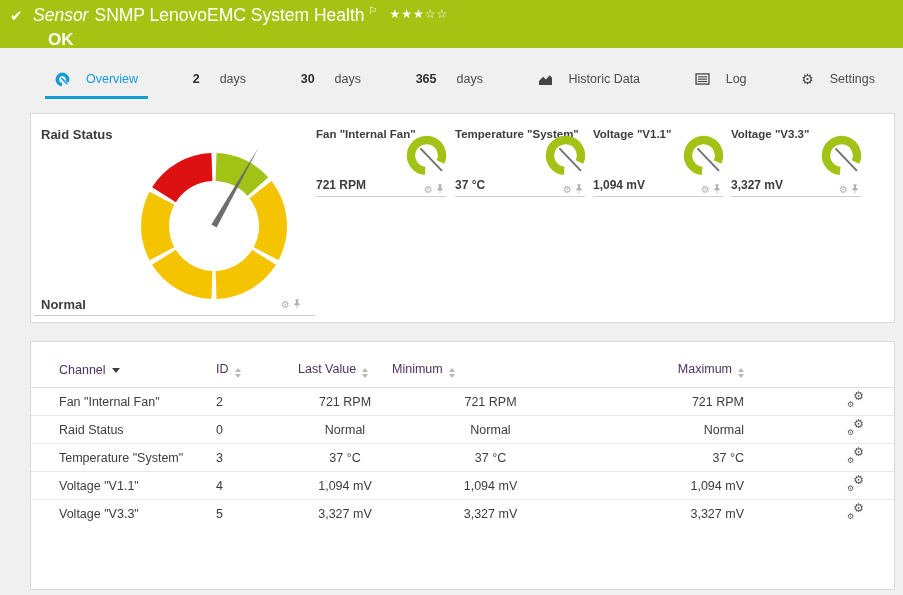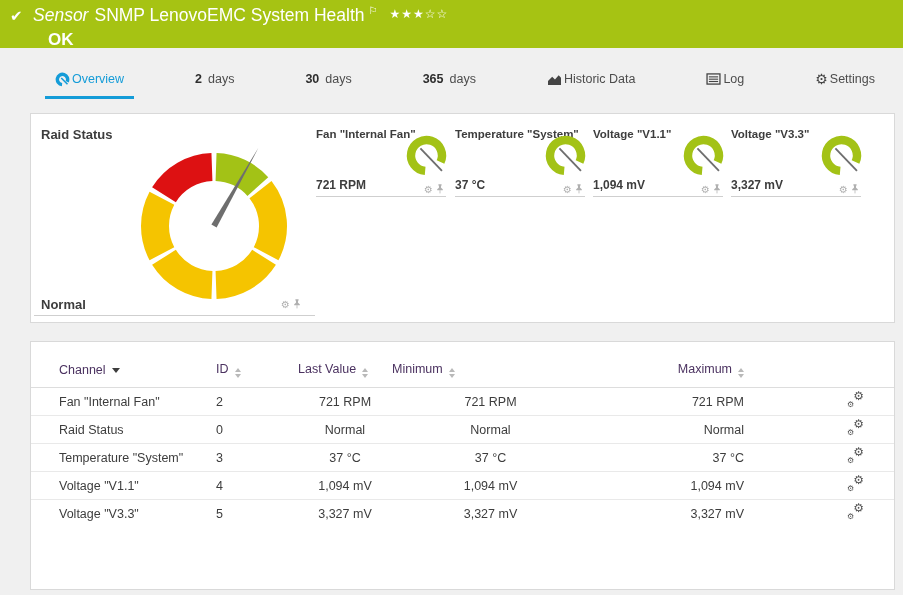"Overview" .tab { gap: 2px -> 16px }
